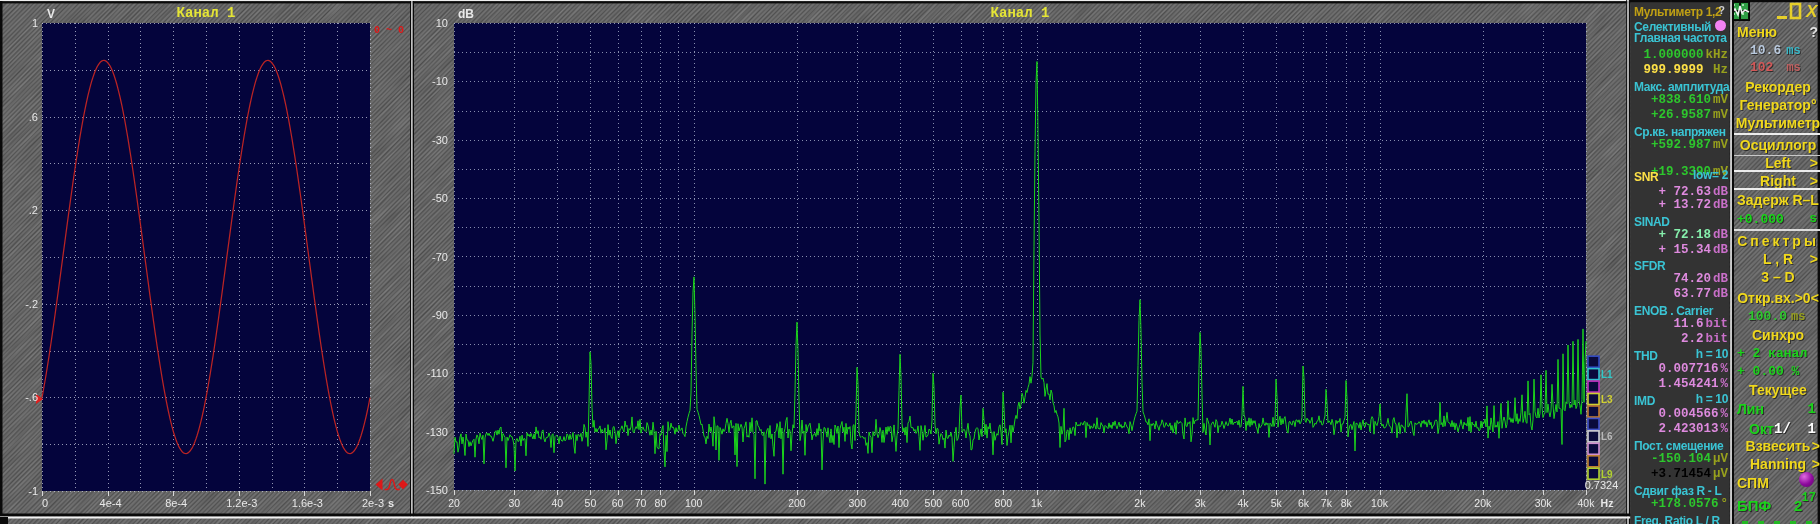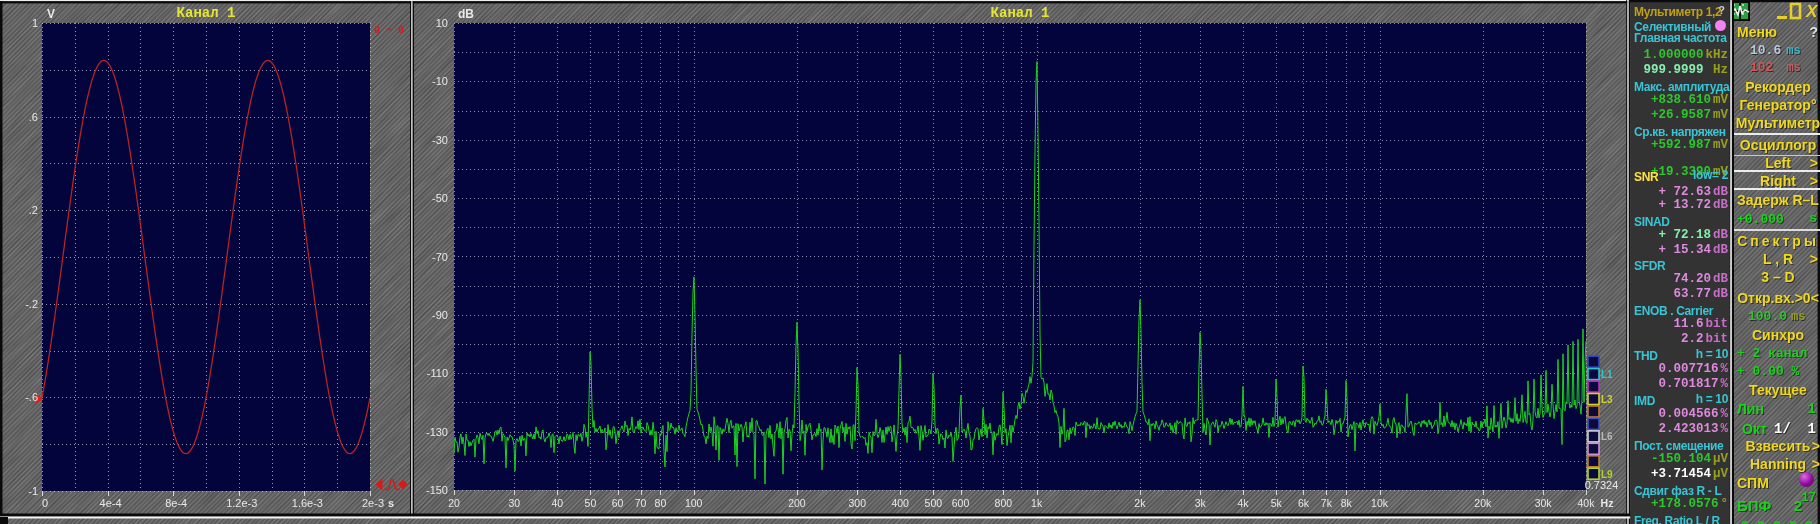"999.9999" span { color: #86efac -> #fde047 }
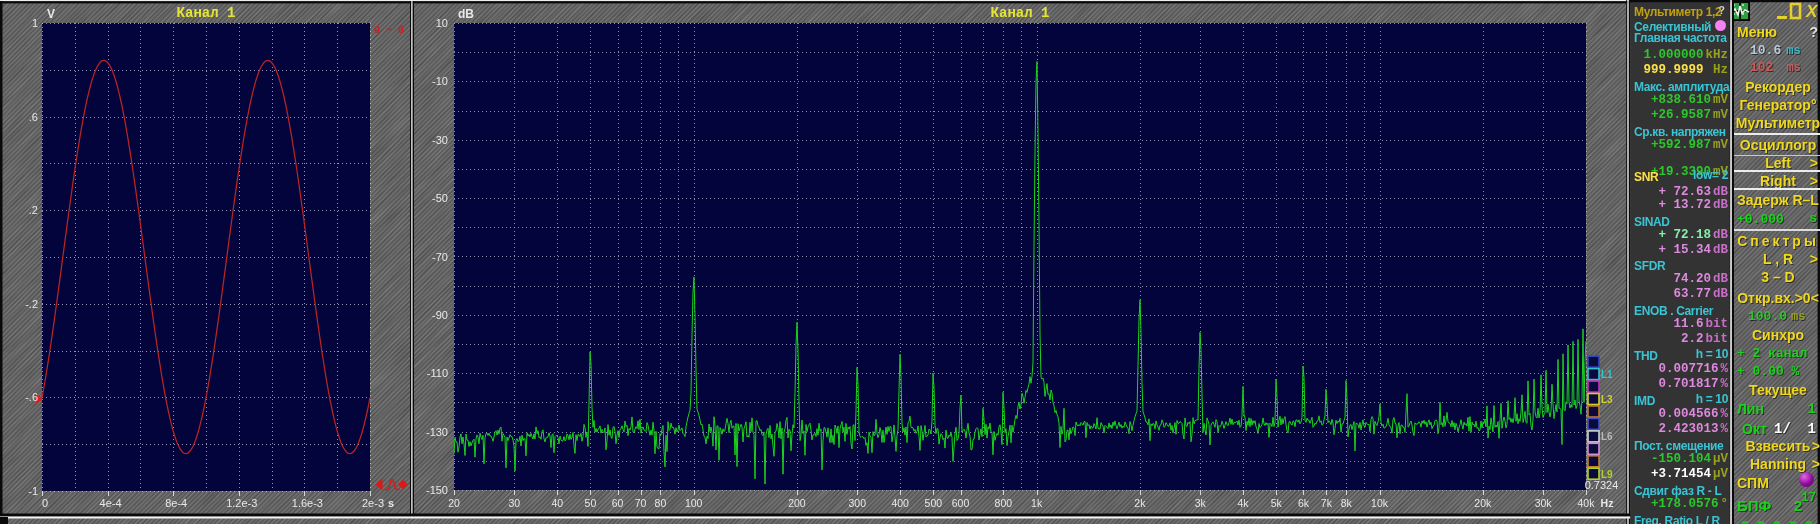"0.701817" span { text: 0.701817 -> 1.454241 }
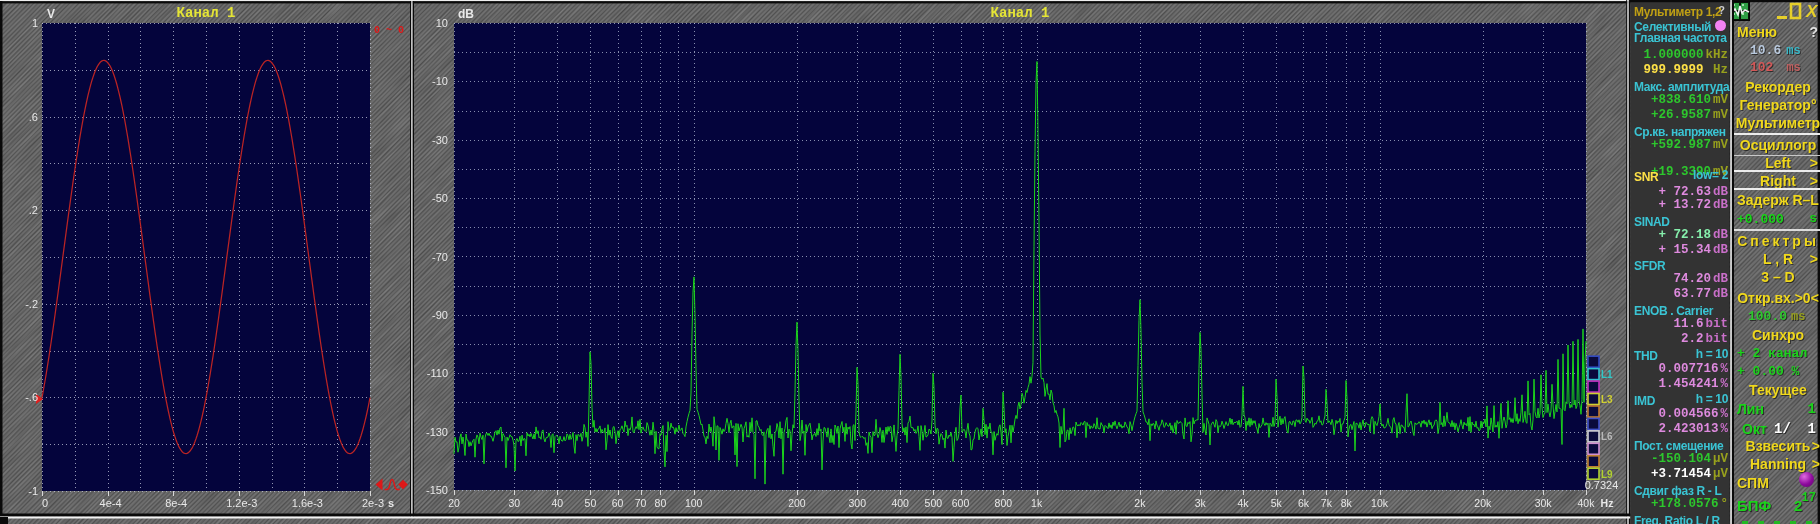"Окт" span { margin-left: 8px -> 15px }
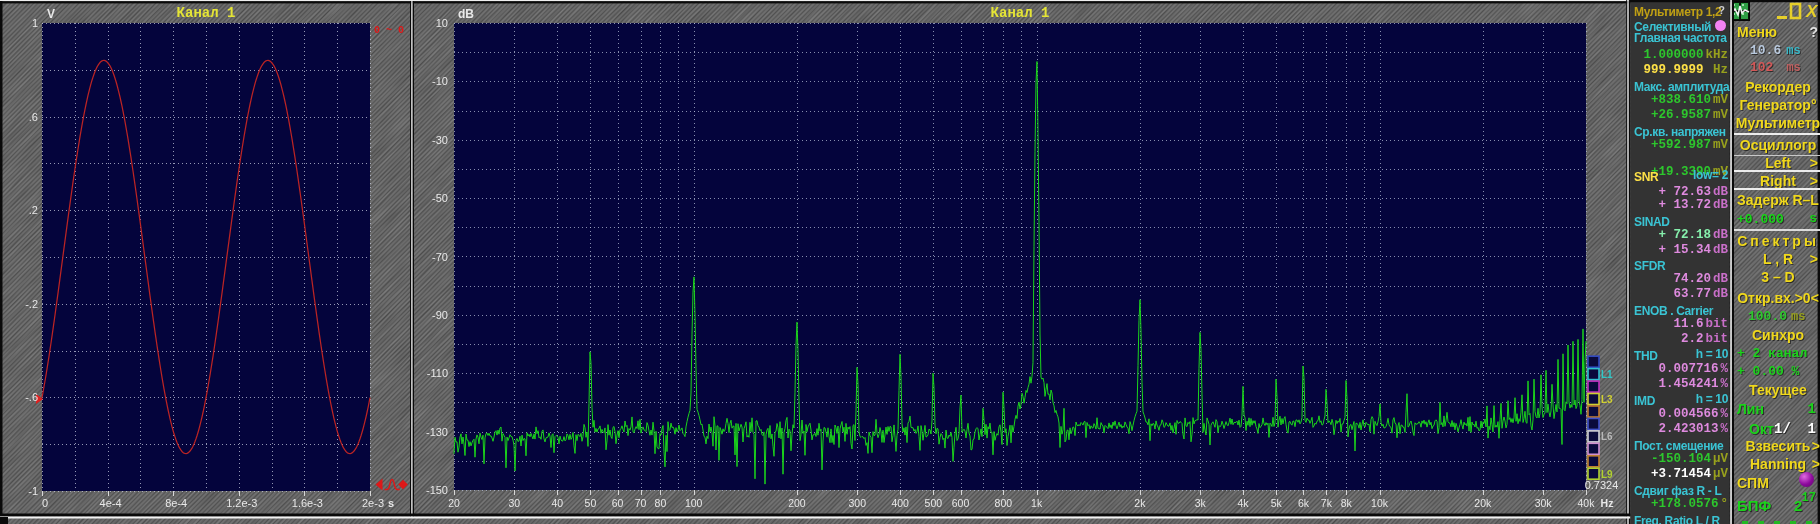"+3.71454" span { color: #ffffff -> #000000 }
